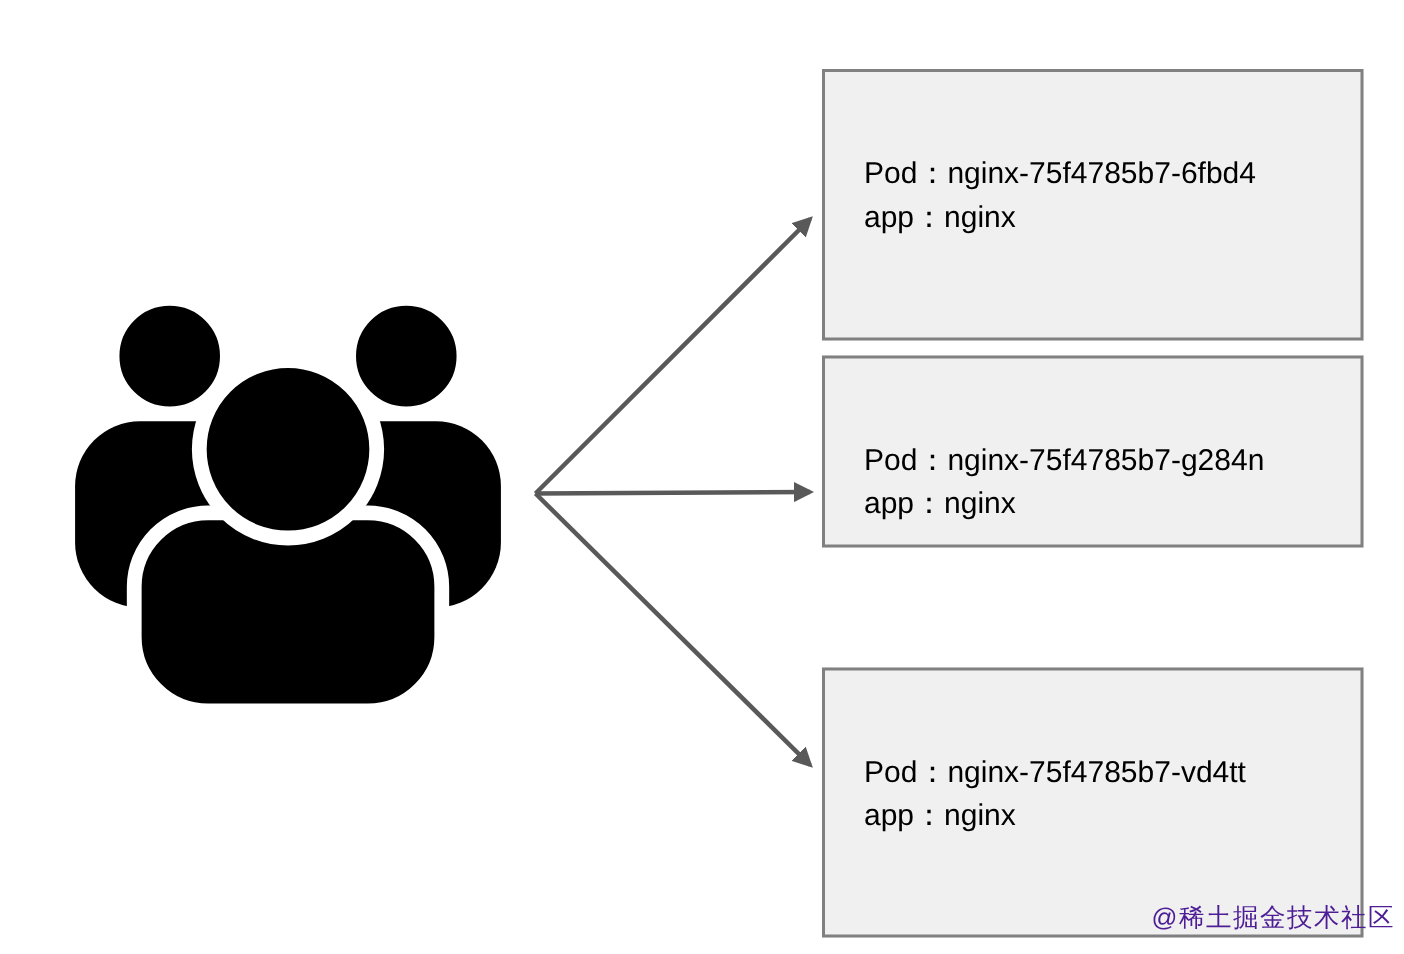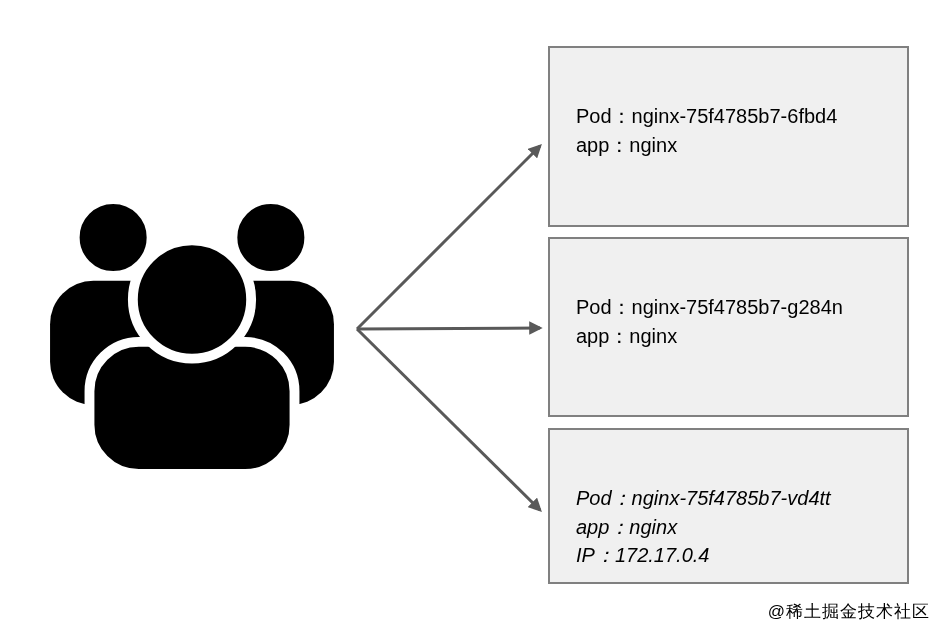"Pod：nginx-75f4785b7-g284n" #pod-box-2 { height: 180px -> 128px }
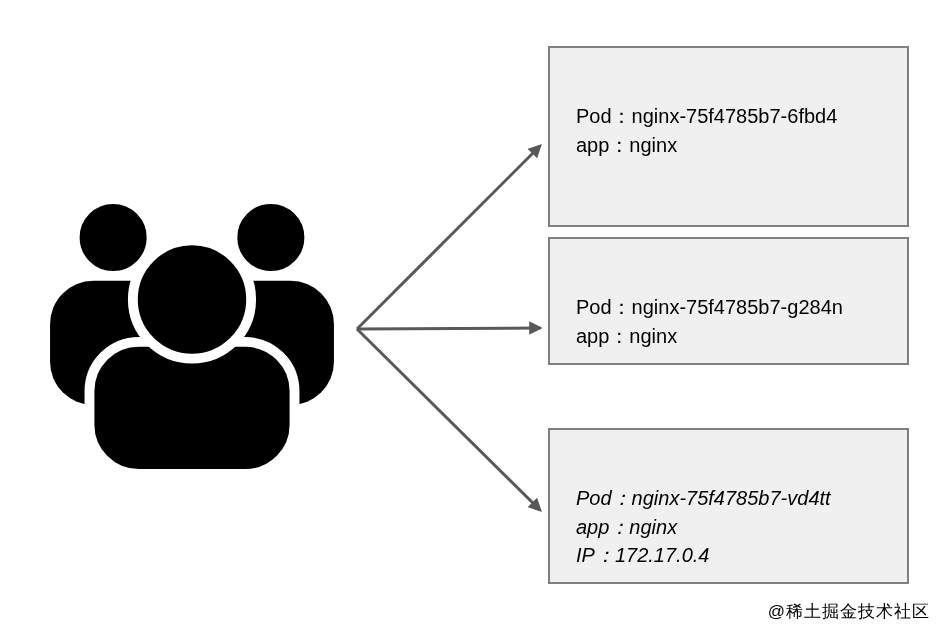"Pod：nginx-75f4785b7-vd4tt" #pod-box-3 { font-style: italic -> none; height: 156px -> 180px; top: 428px -> 445px }
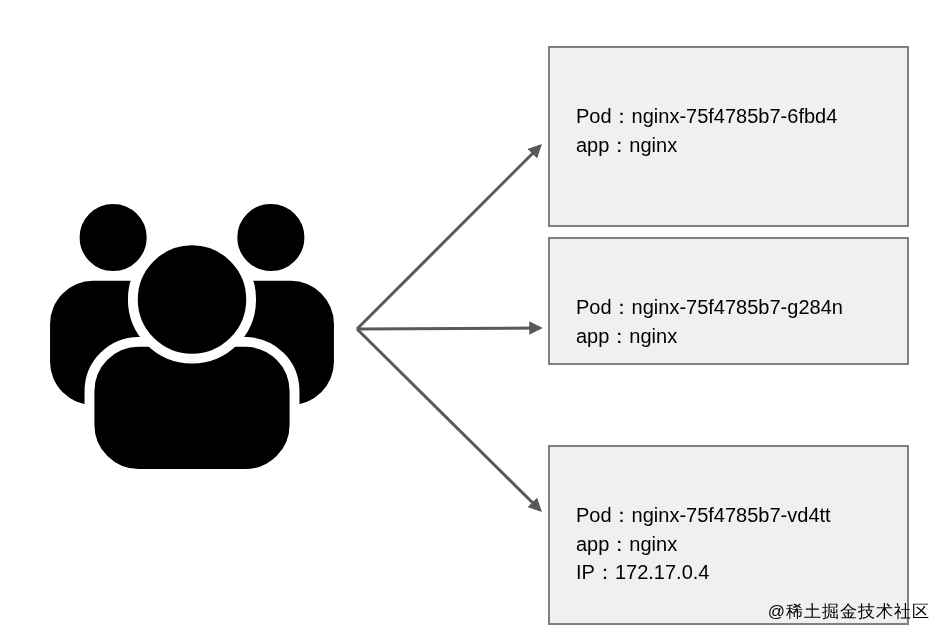"IP：172.17.0.4" div.line { html: <div>IP：172.17.0.4</div> -> none }
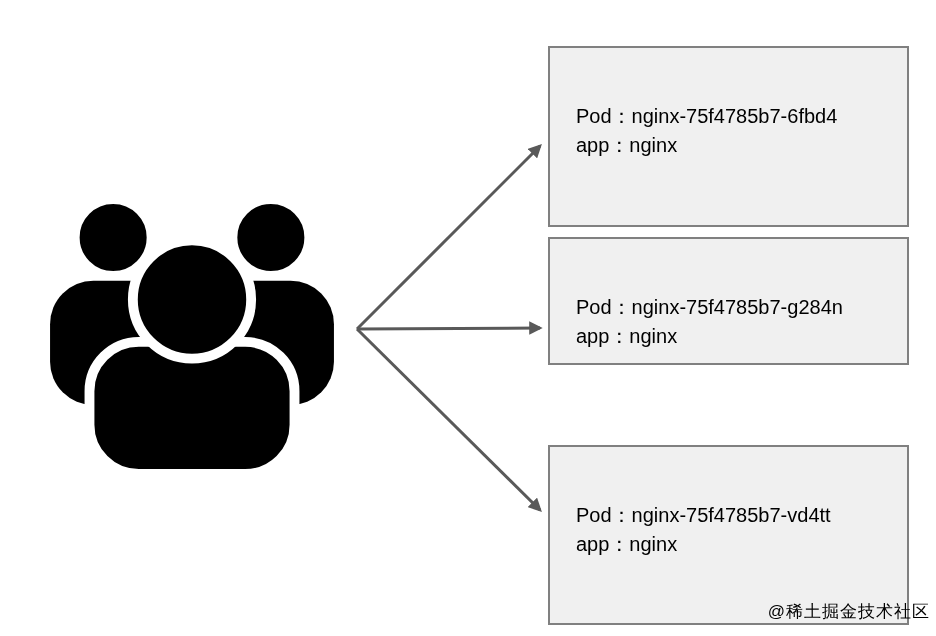"@稀土掘金技术社区" .watermark { color: #000000 -> #4c1d95 }
